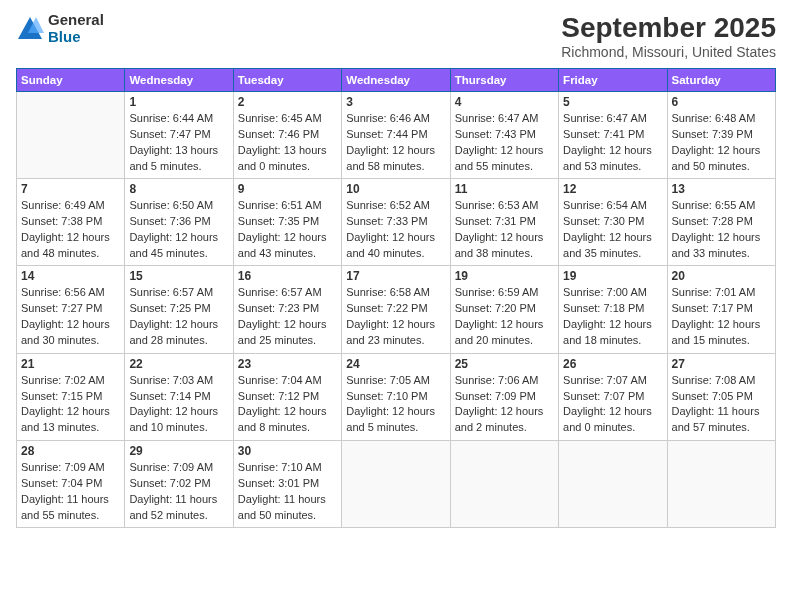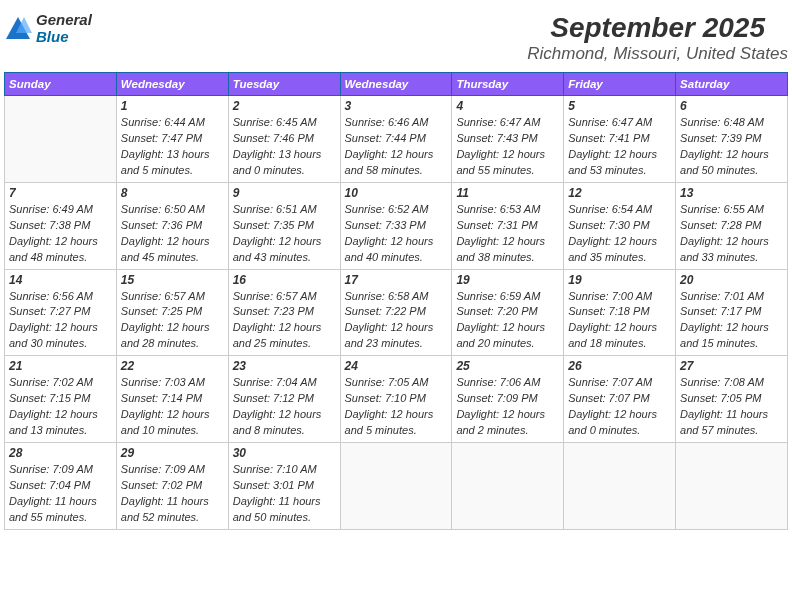"General" .page { font-style: italic -> none; padding: 12px 4px -> 12px 16px }
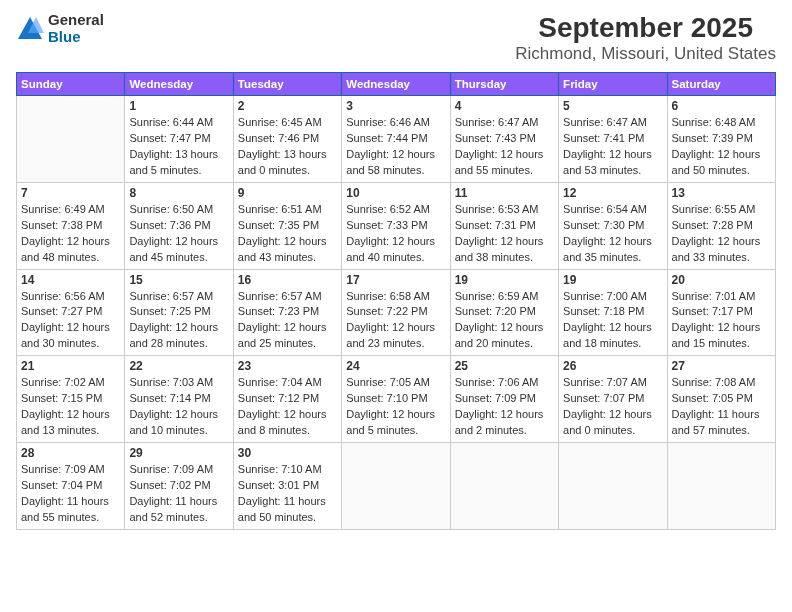"September 2025" .title-section { text-align: center -> left }
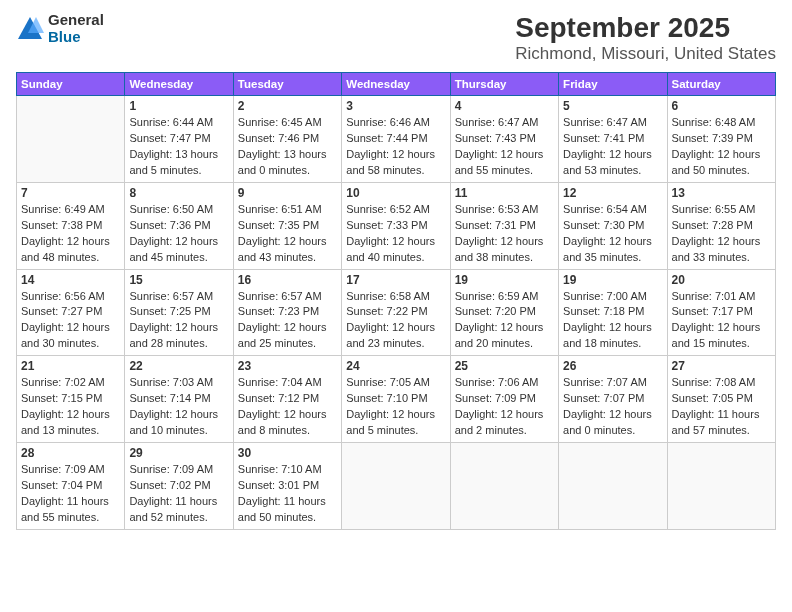"Richmond, Missouri, United States" .location { font-size: 17px -> 14px }
